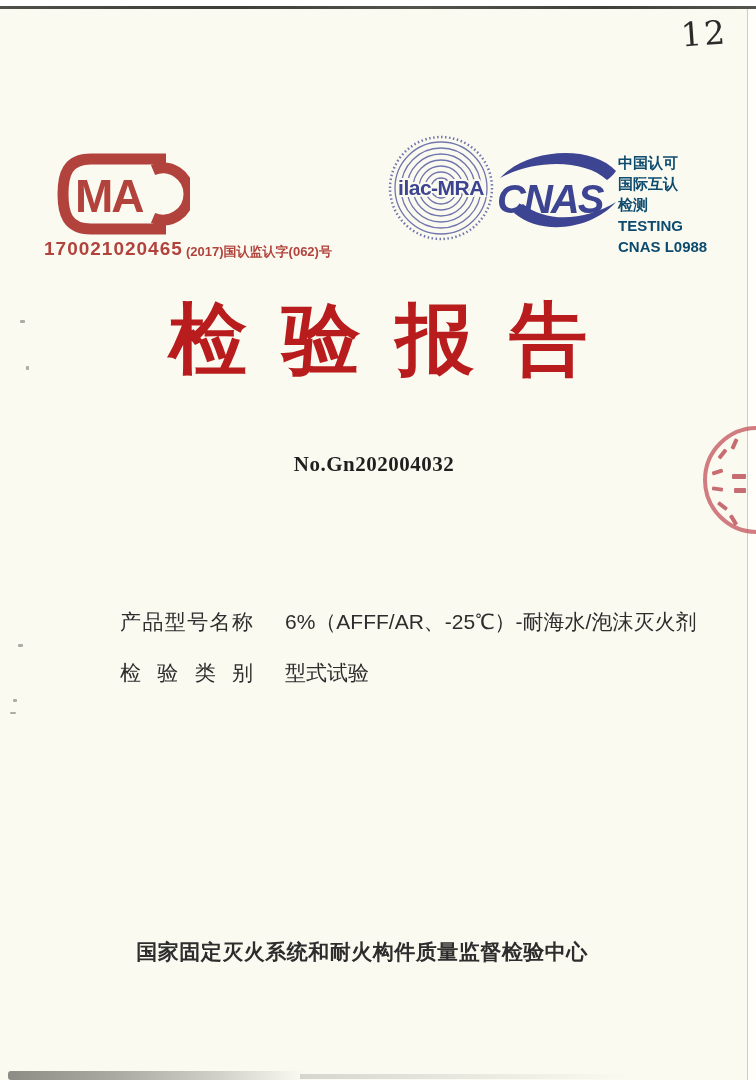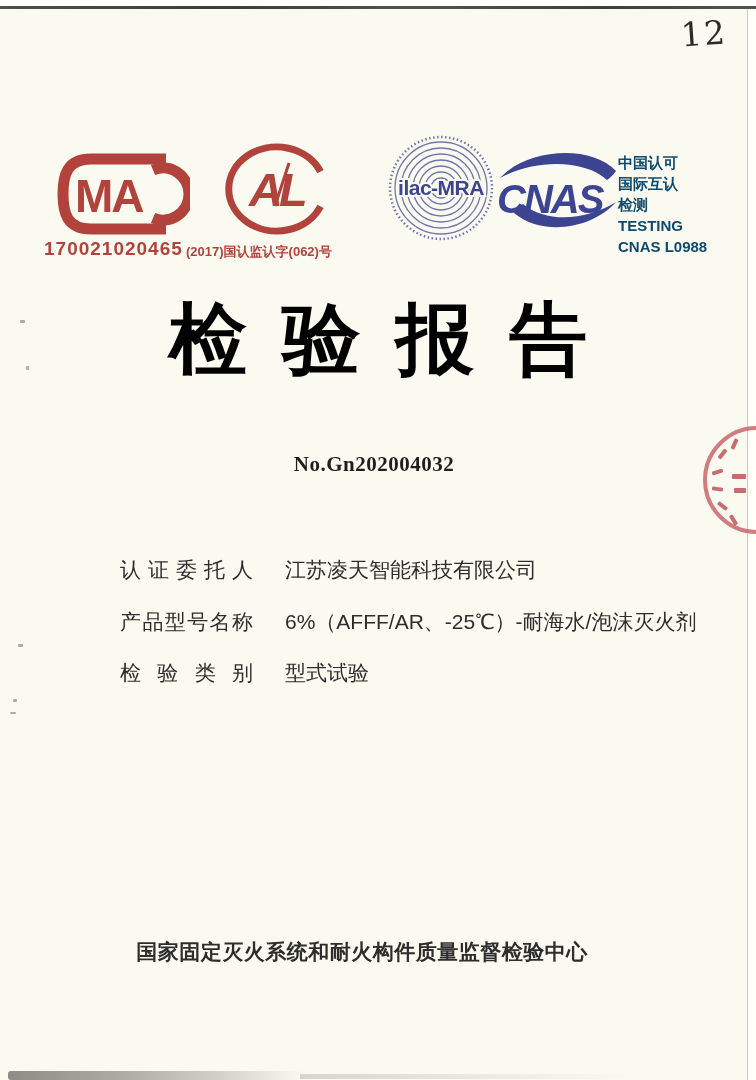"AL" div.logo { html: <div> <svg> <path></path> <text>AL</text> <line></line> </svg> </div> -> none }
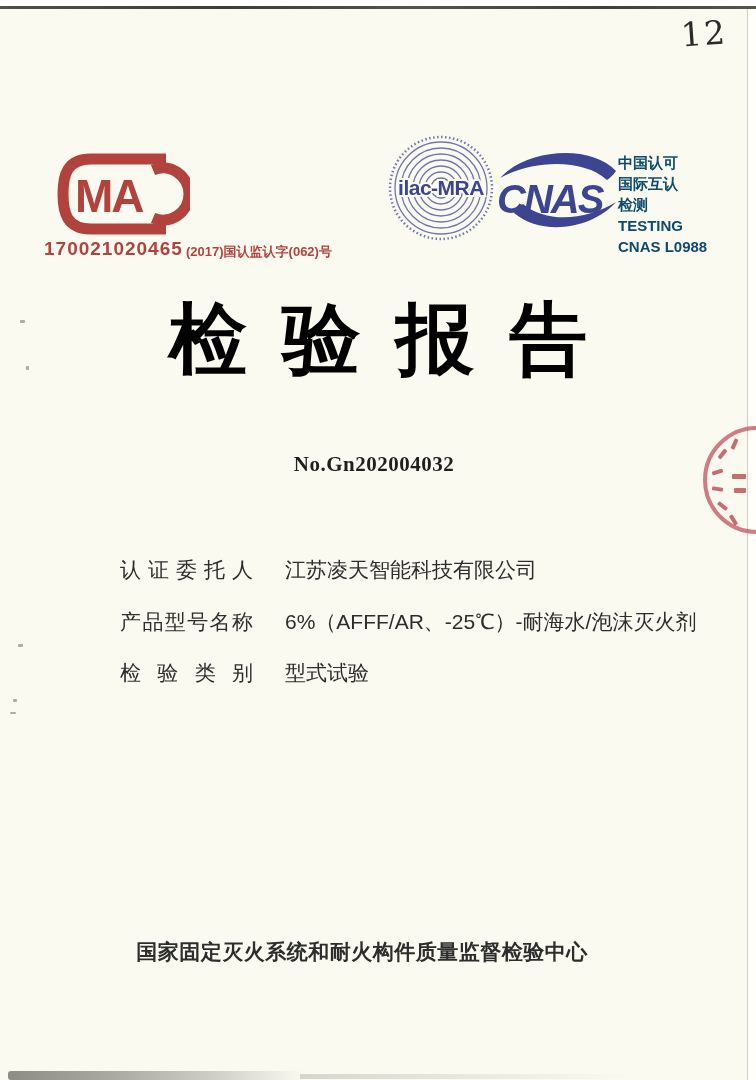"检 验 报 告" .report-title { color: #000000 -> #b91c1c }
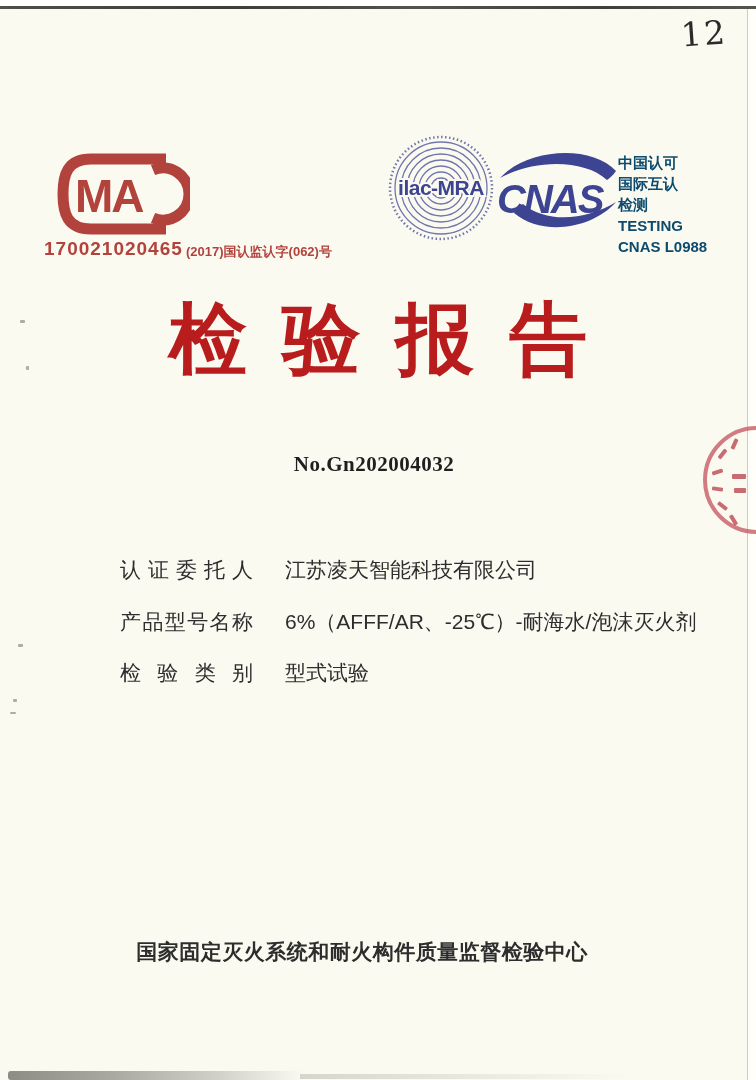"认 证 委 托 人" div.field-row { html: <div> <span>认 证 委 托 人</span><span>江苏凌天智能科技有限公司</span> </div> -> none }
